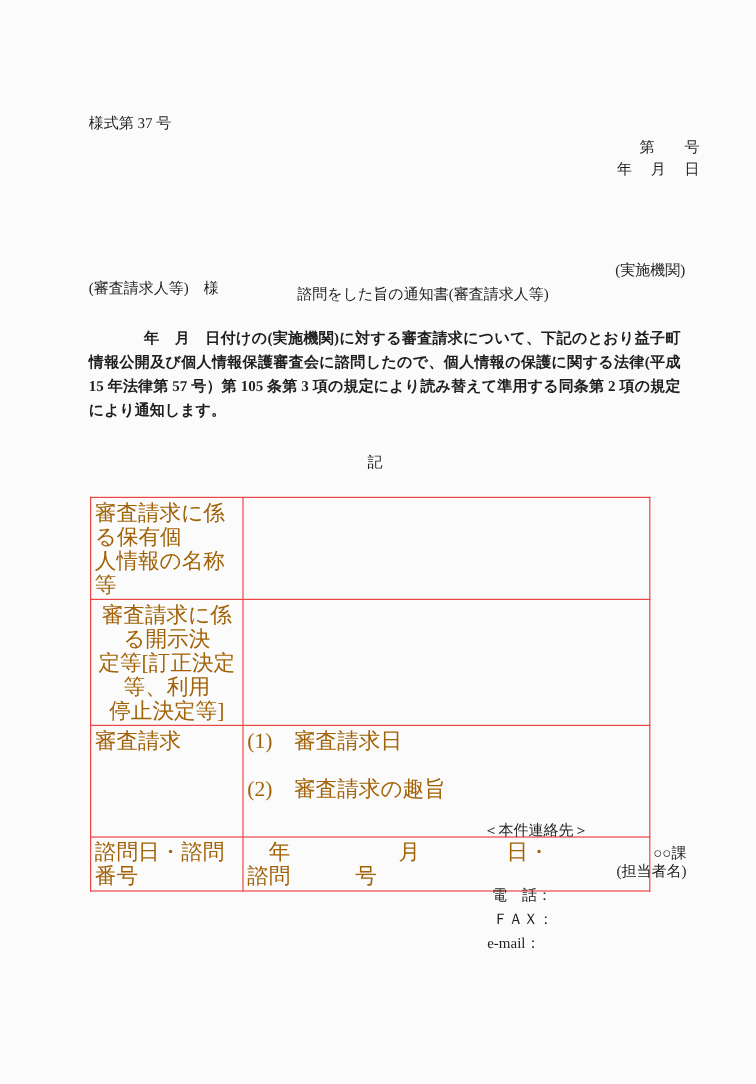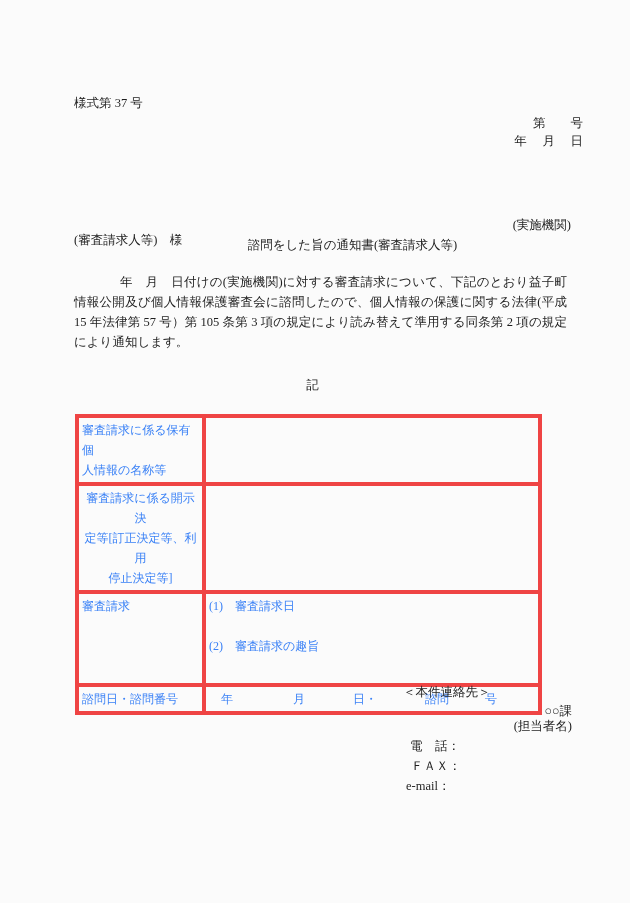"年 月" .body-par { font-weight: none -> bold }
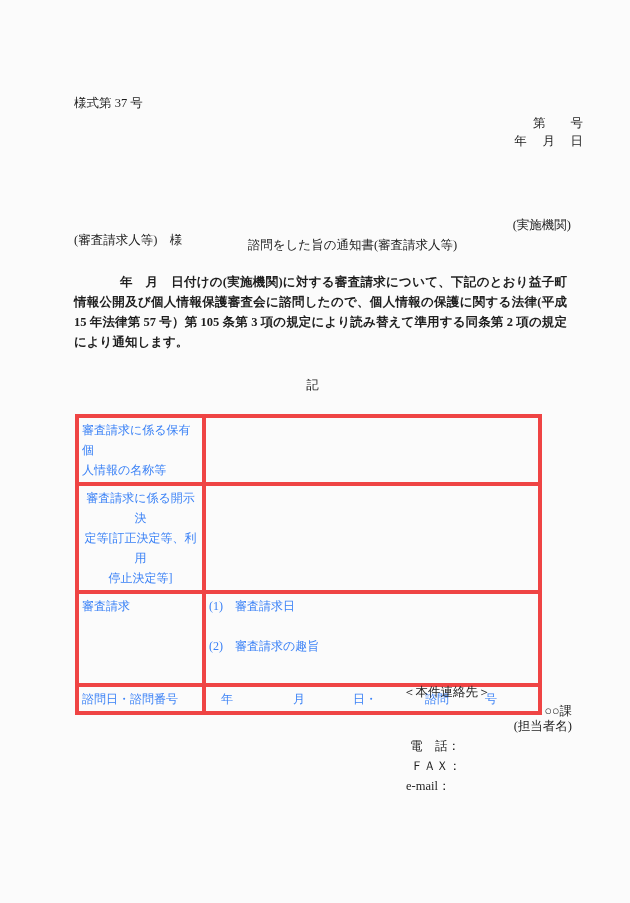"審査請求に係る保有個" .info-table td { border: 4px solid #ef4444 -> 1px solid #ef4444; color: #3b82f6 -> #a16207; font-size: 12px -> 18px }
